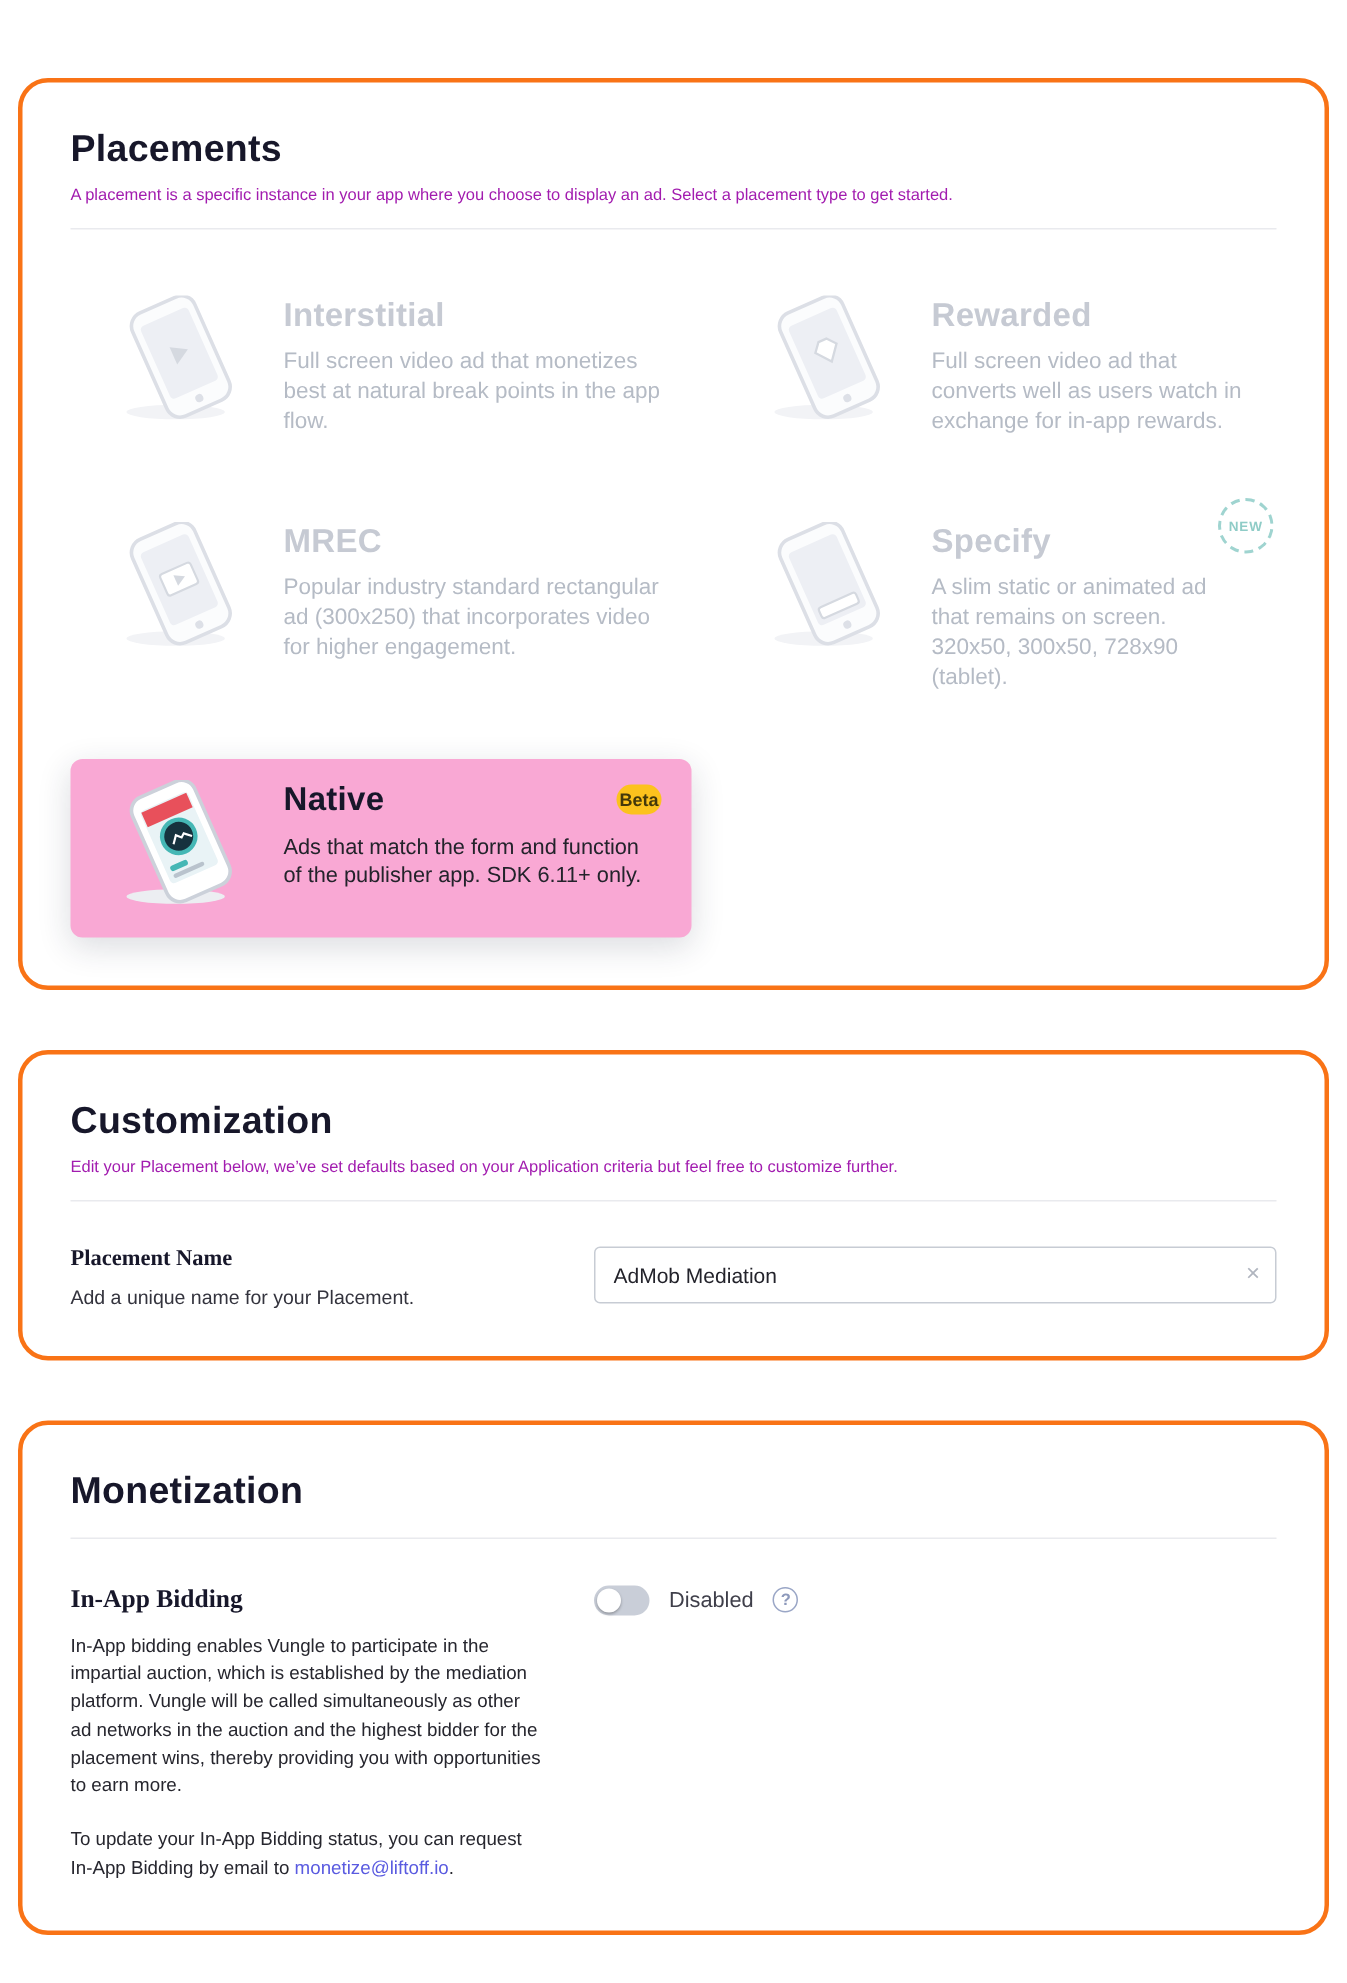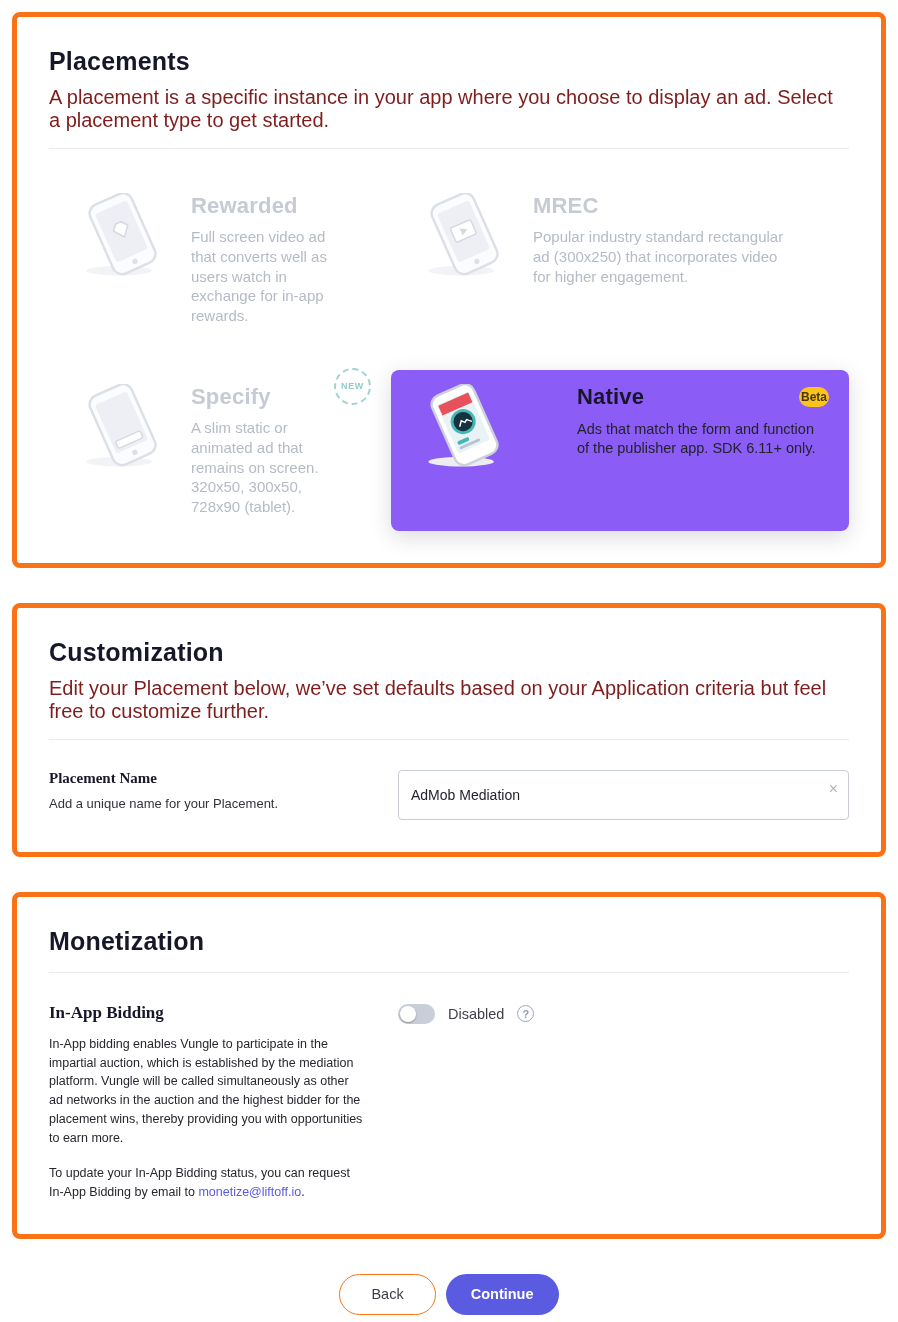"Placements" .card { border: 5px solid #f97316 -> 3px solid #f97316; border-radius: 8px -> 20px; margin-top: none -> 40px }
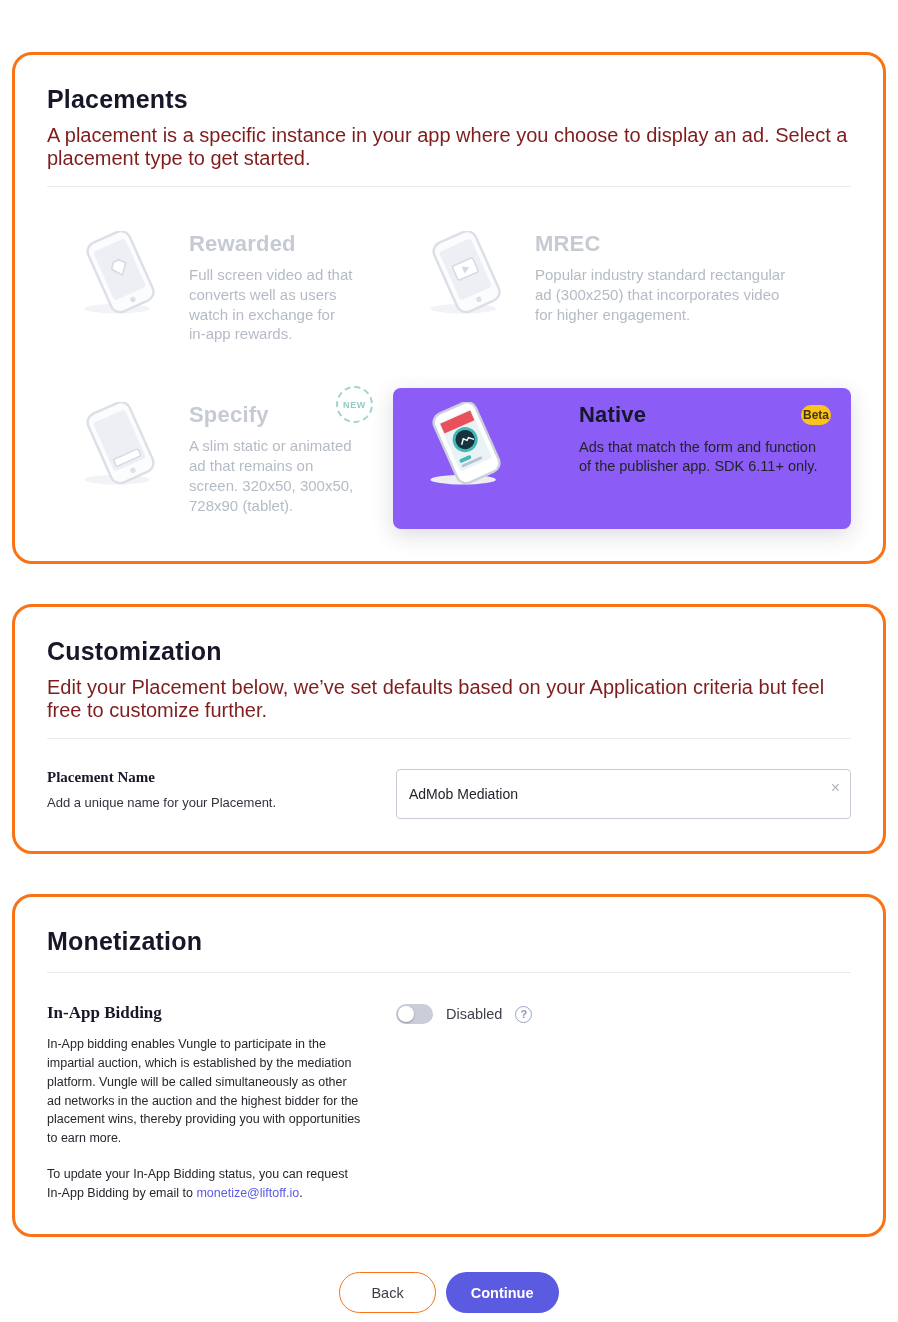"A placement is a specific" .card .subtitle { color: #7f1d1d -> #a21caf; font-size: 20px -> 11px }
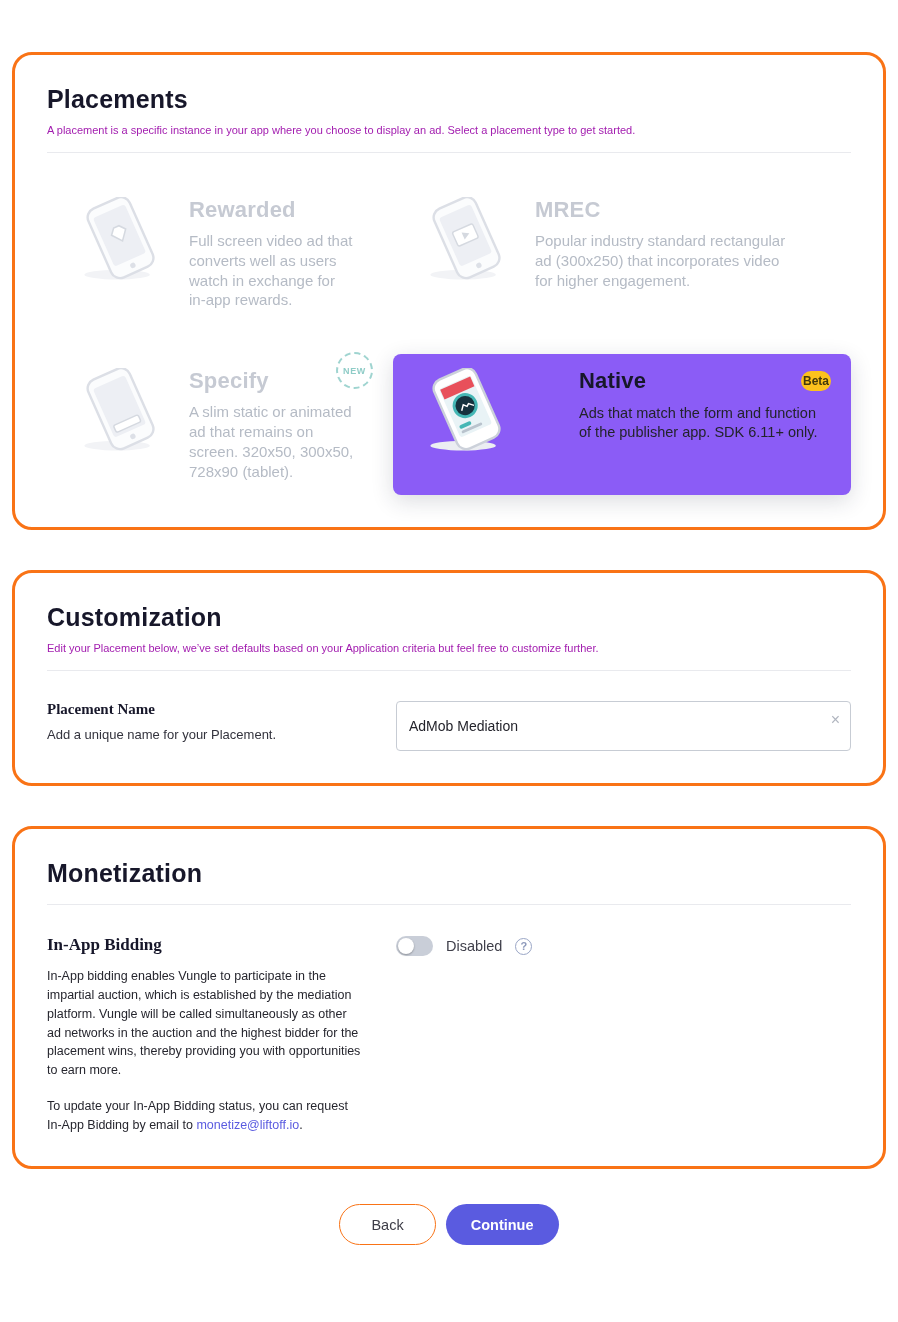"Interstitial" div.ptype { html: none -> <div> <span> <svg> <ellipse></ellipse> <g> <rect></rect> <rect></rect> <circle></circle> <path></path> </g> </svg> </span> <div> <div>Interstitial</div> <p>Full screen video ad that monetizes best at natural break points in the app flow.</p> </div> </div> }
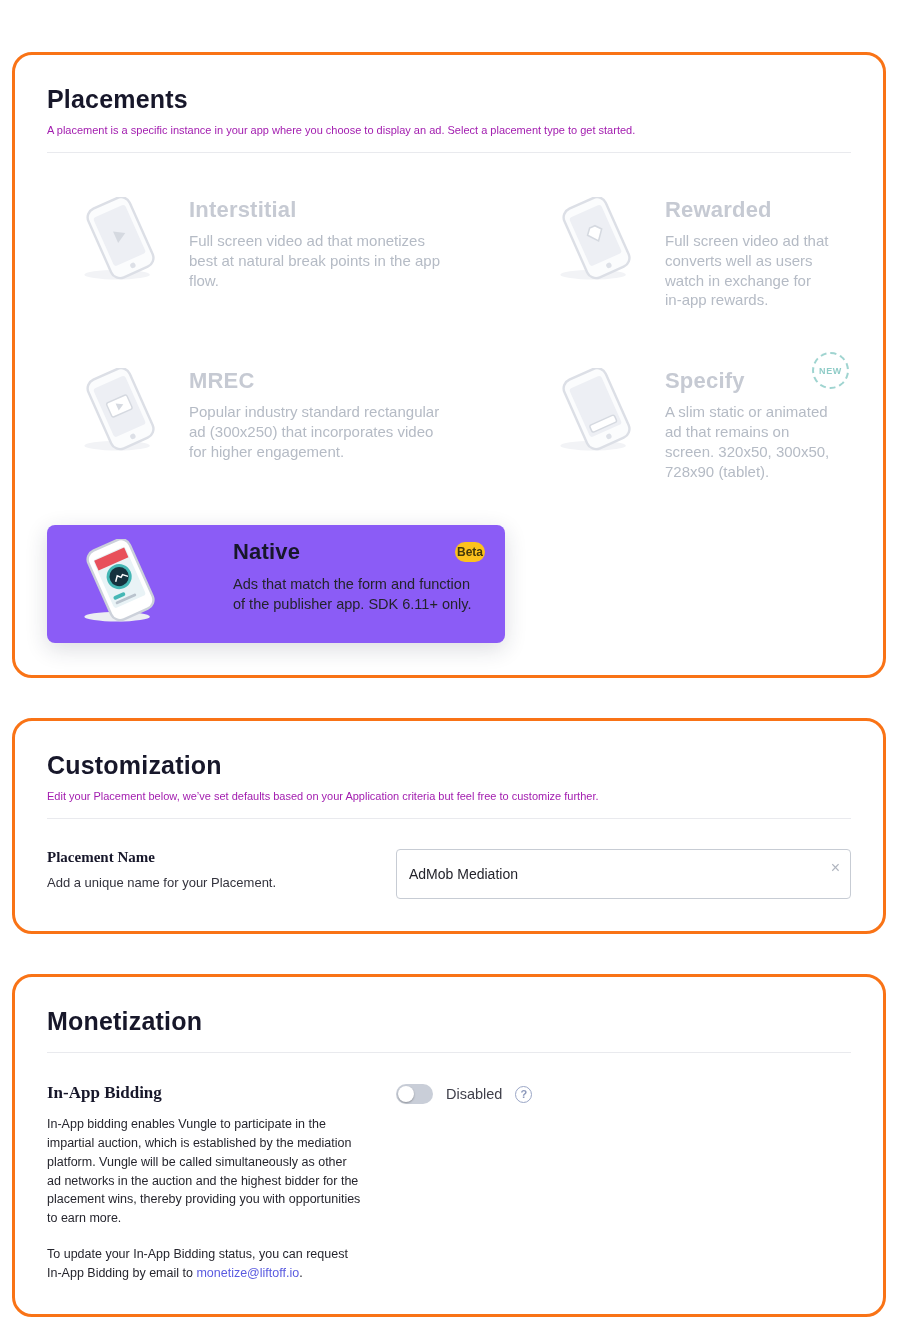"Native" .ptype.selected { background: #8b5cf6 -> #f9a8d4; gap: 44px -> none }
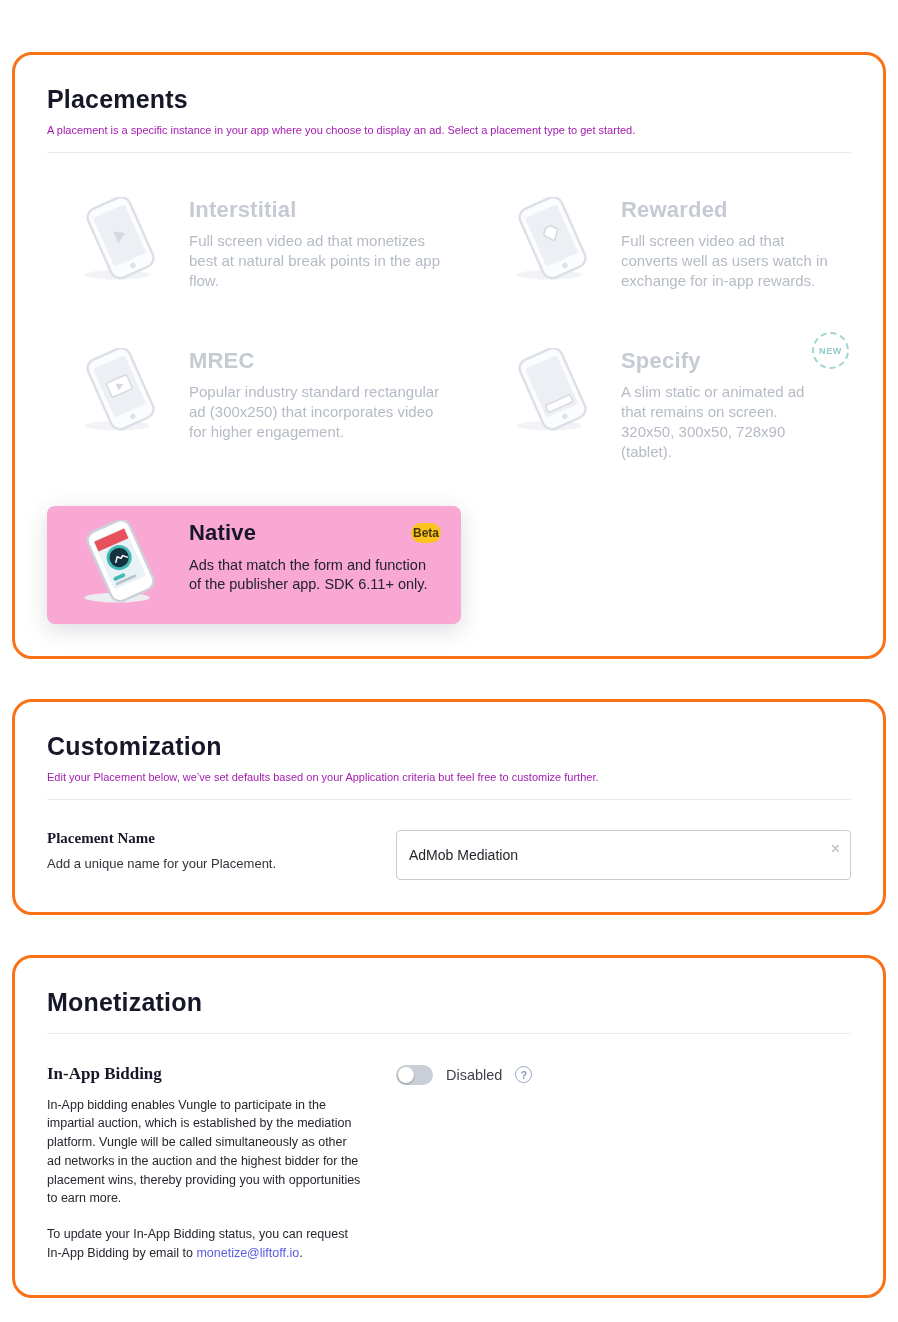"AdMob Mediation" .text-input { height: 50px -> 38px }
